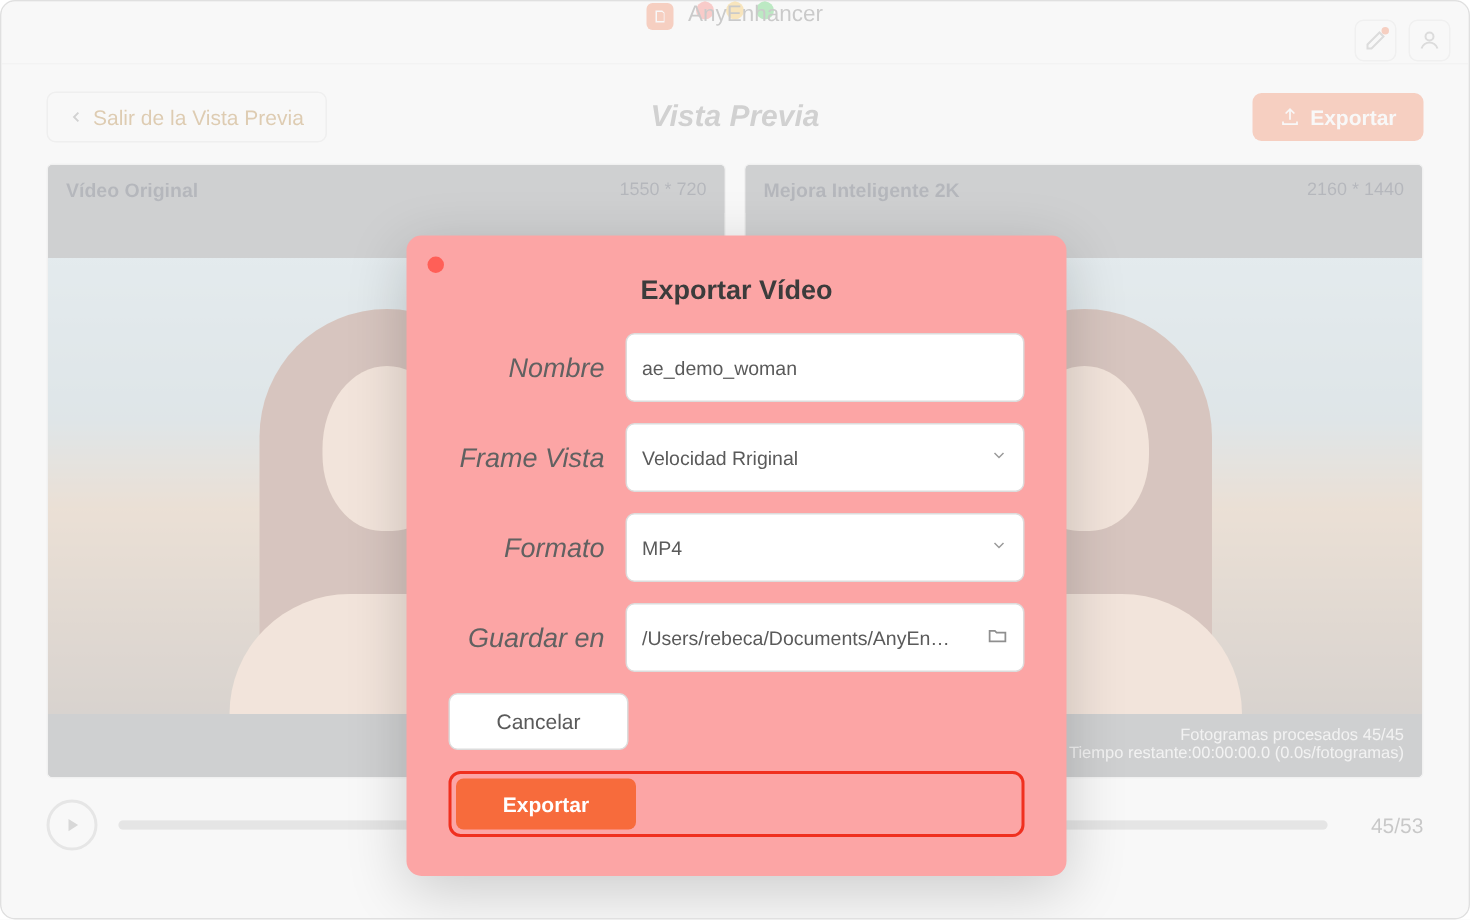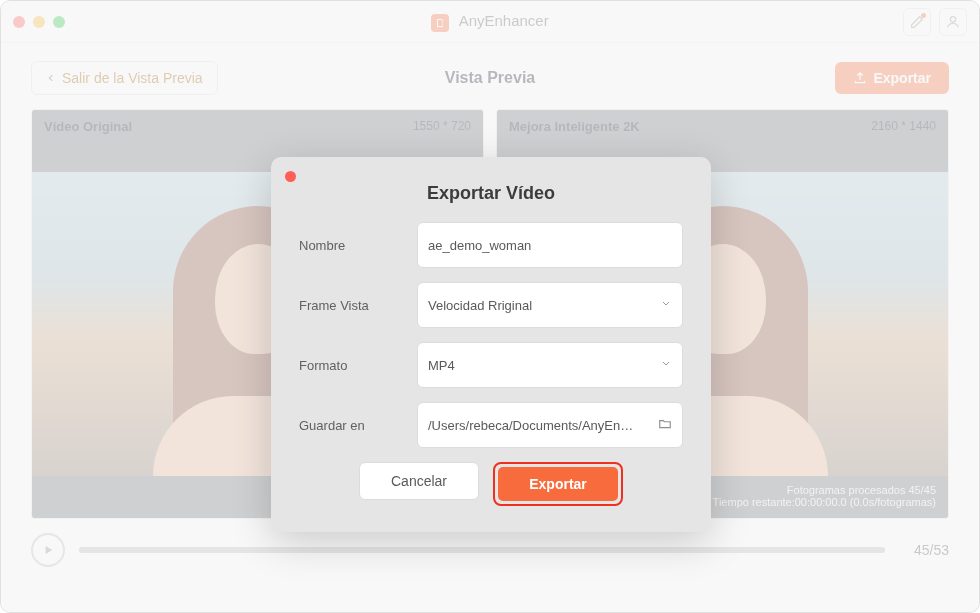"AnyEnhancer" .titlebar { flex-direction: none -> column }
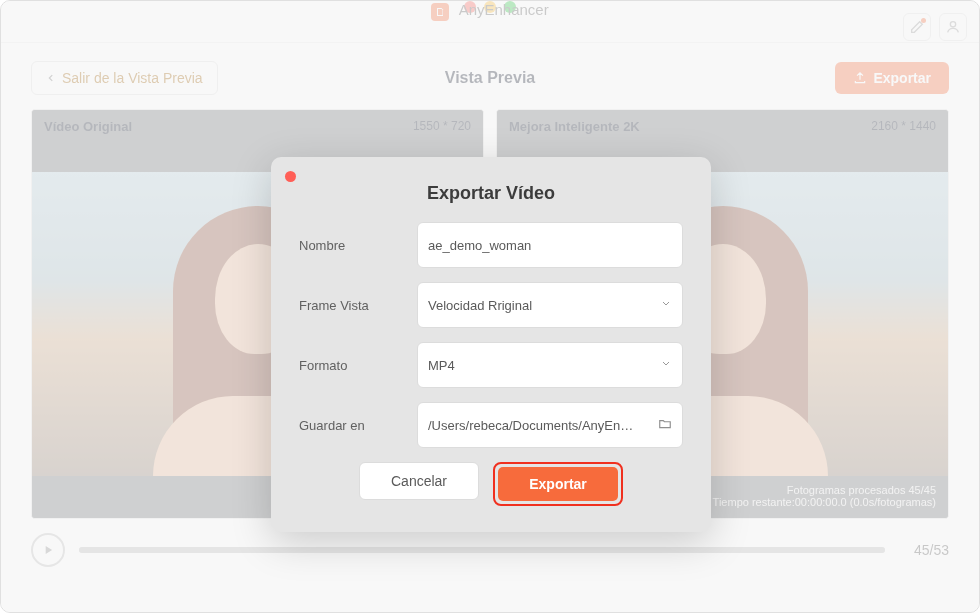"Vista Previa" .page-title { color: #0f172a -> #737373; font-size: 16px -> 20px; font-style: none -> italic }
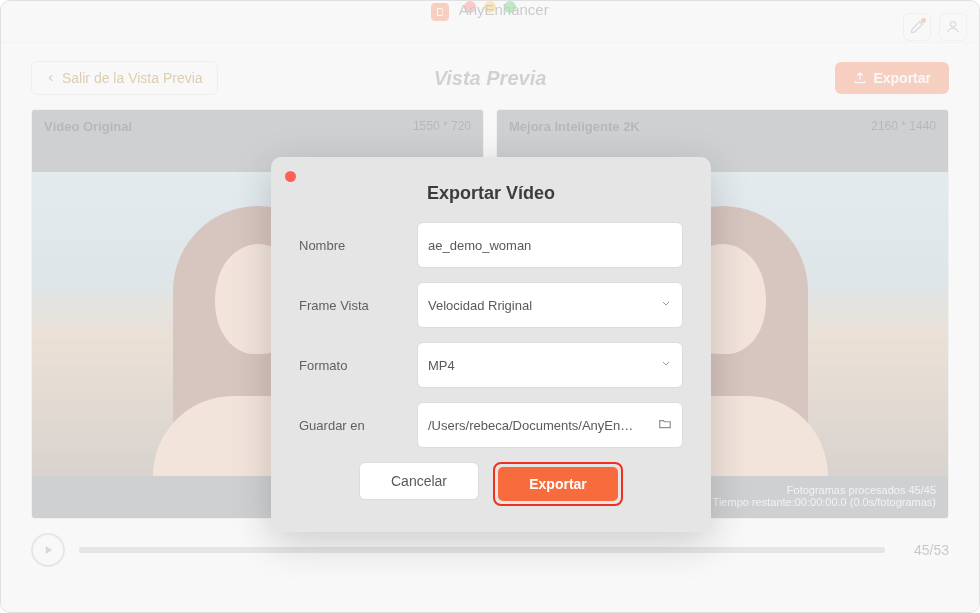"Exportar Vídeo" .modal { background: #e5e5e5 -> #fca5a5 }
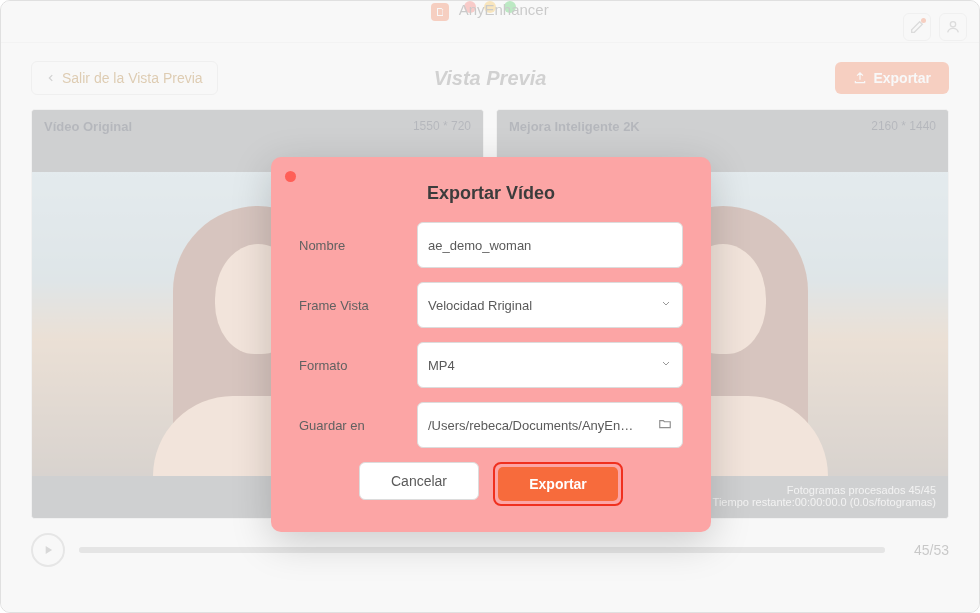"Nombre" .m-label { font-size: 13px -> 18px; font-style: none -> italic; text-align: none -> right }
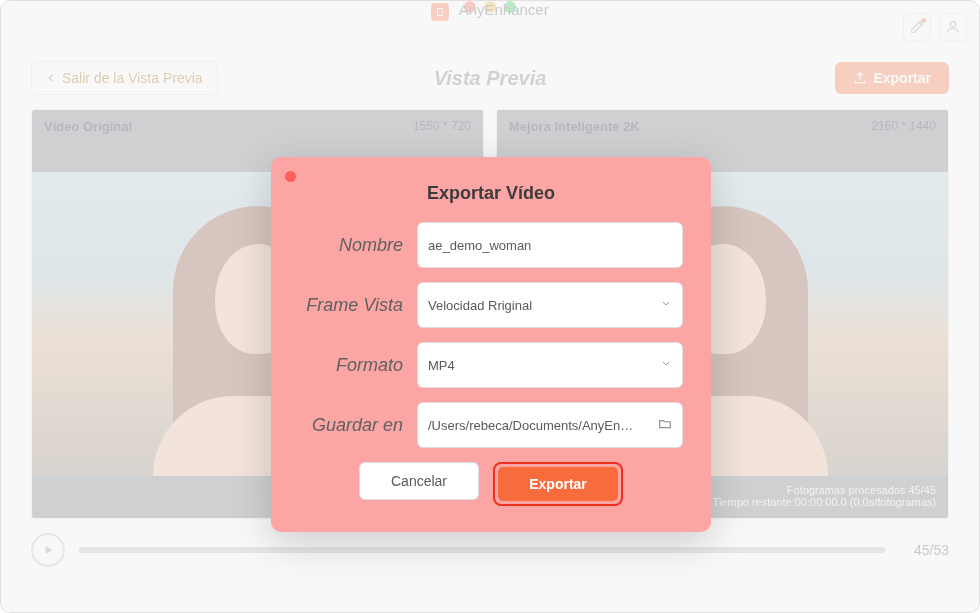"Cancelar" .m-actions { flex-direction: none -> column }
